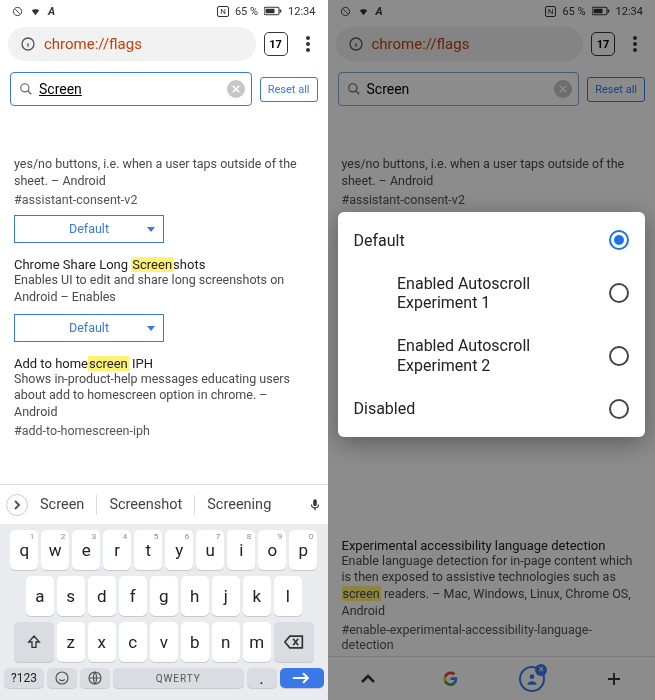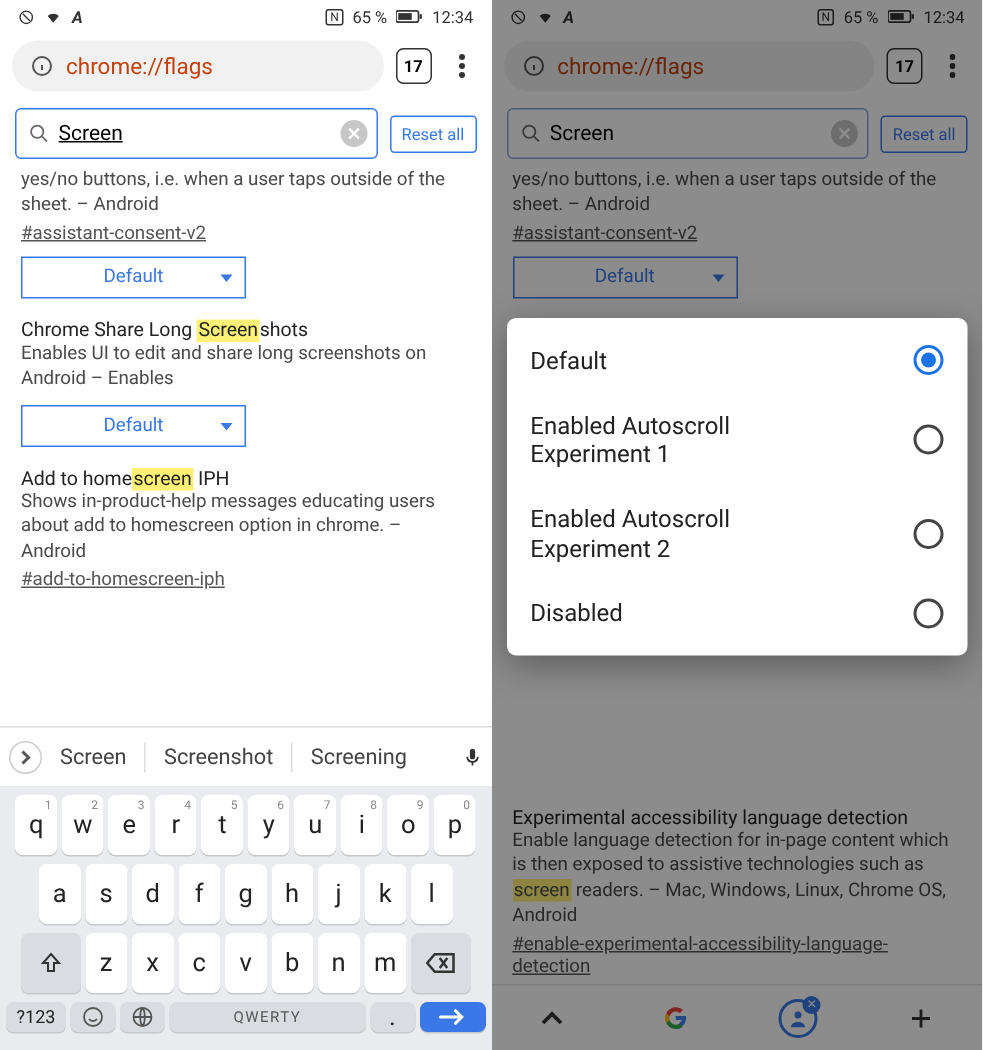"yes/no buttons, i.e. when a" .flags { margin-top: none -> 44px }
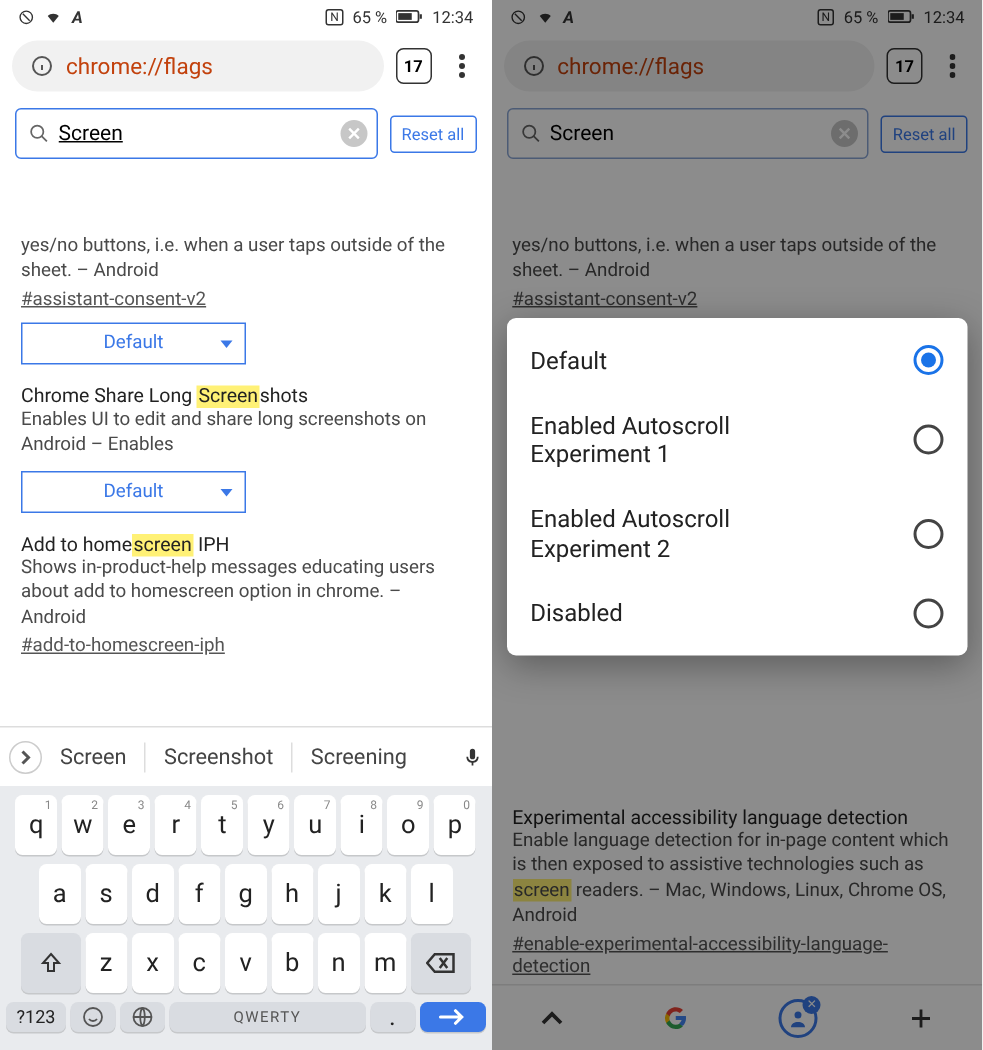"#assistant-consent-v2" .flags .anchor { text-decoration: underline -> none }
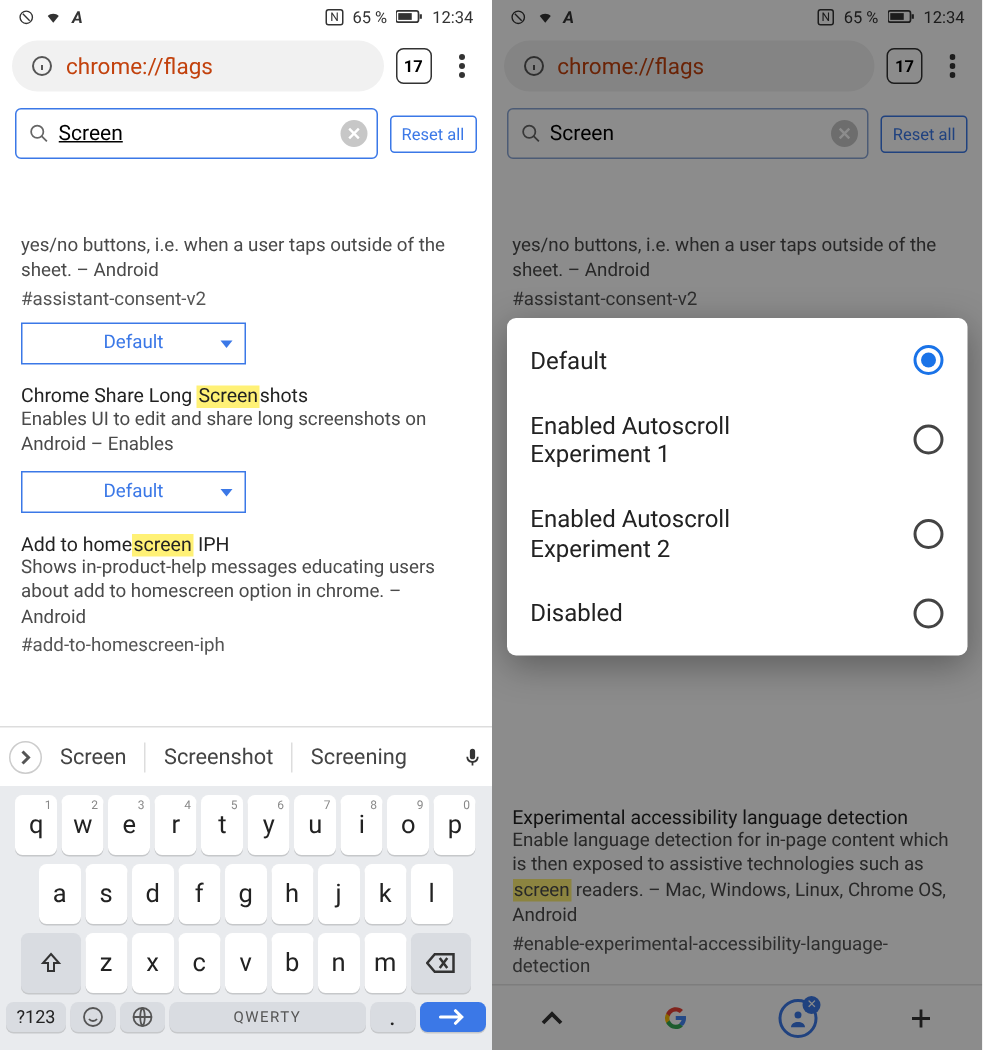"Enabled Autoscroll Experiment 1" .opt.twoline { justify-content: none -> flex-end }
